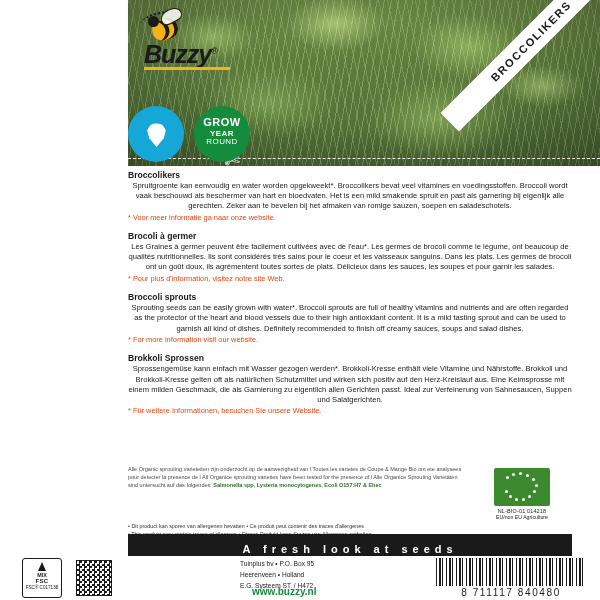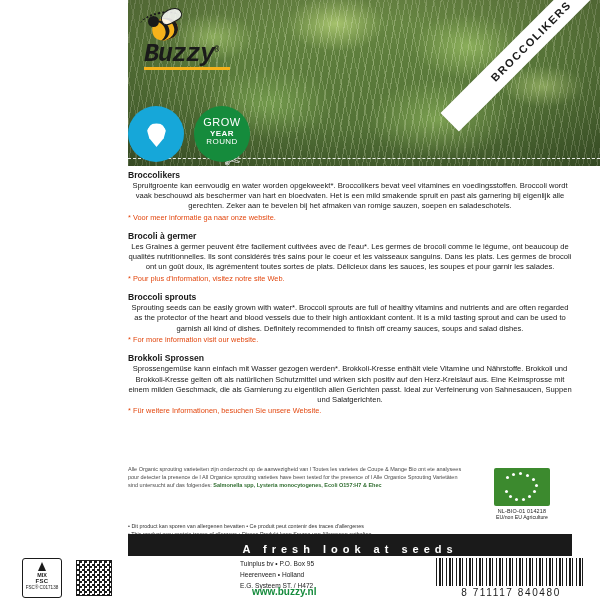"Buzzy®" .wordmark { font-family: Liberation Mono, monospace -> Liberation Sans, sans-serif }
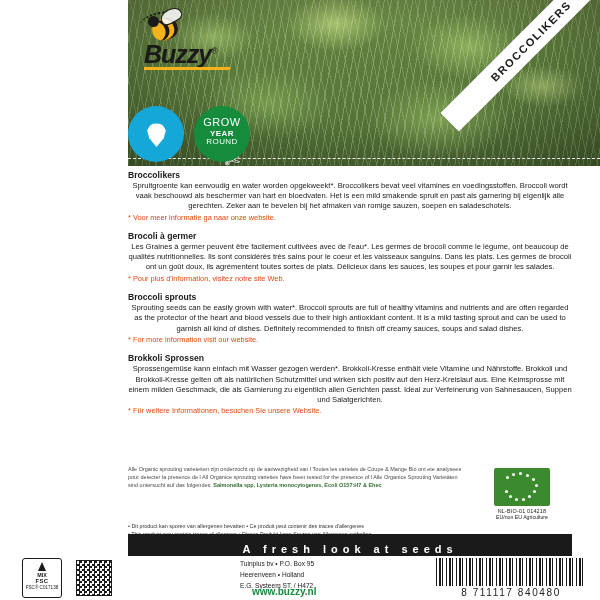"GROW" .grow-badge .l1 { font-weight: normal -> bold }
